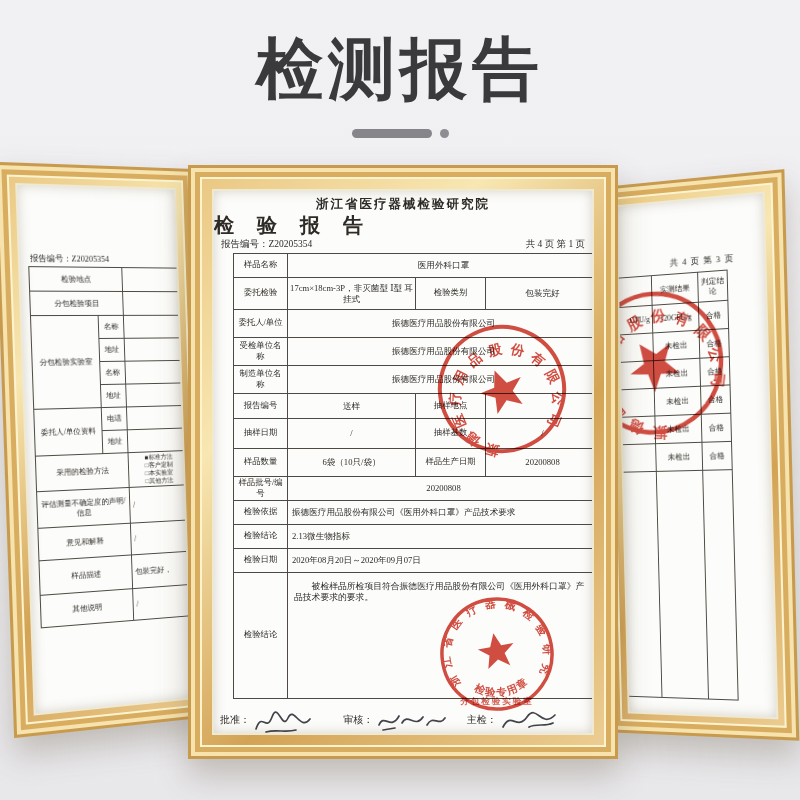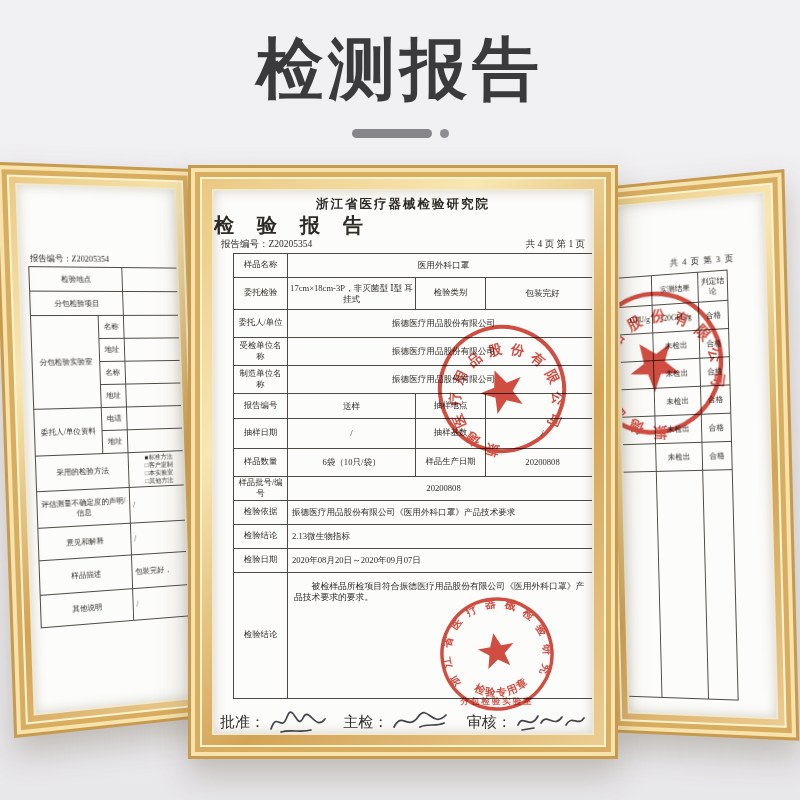"批准：" .c-footer { font-size: 15px -> 10px }
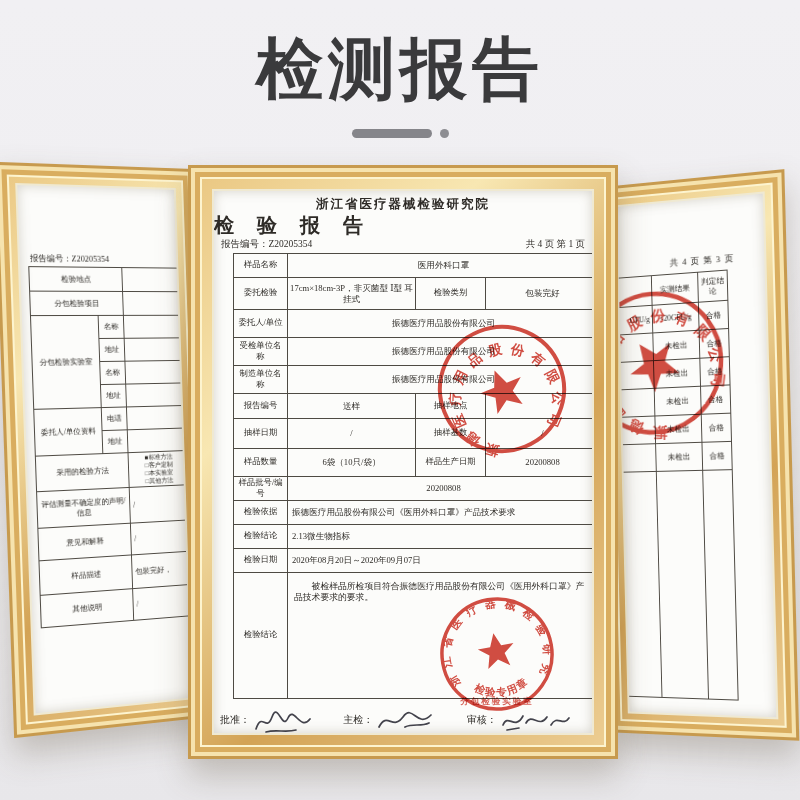"主检：" div.sig-group { order: before "审核：" -> after "审核：" }
